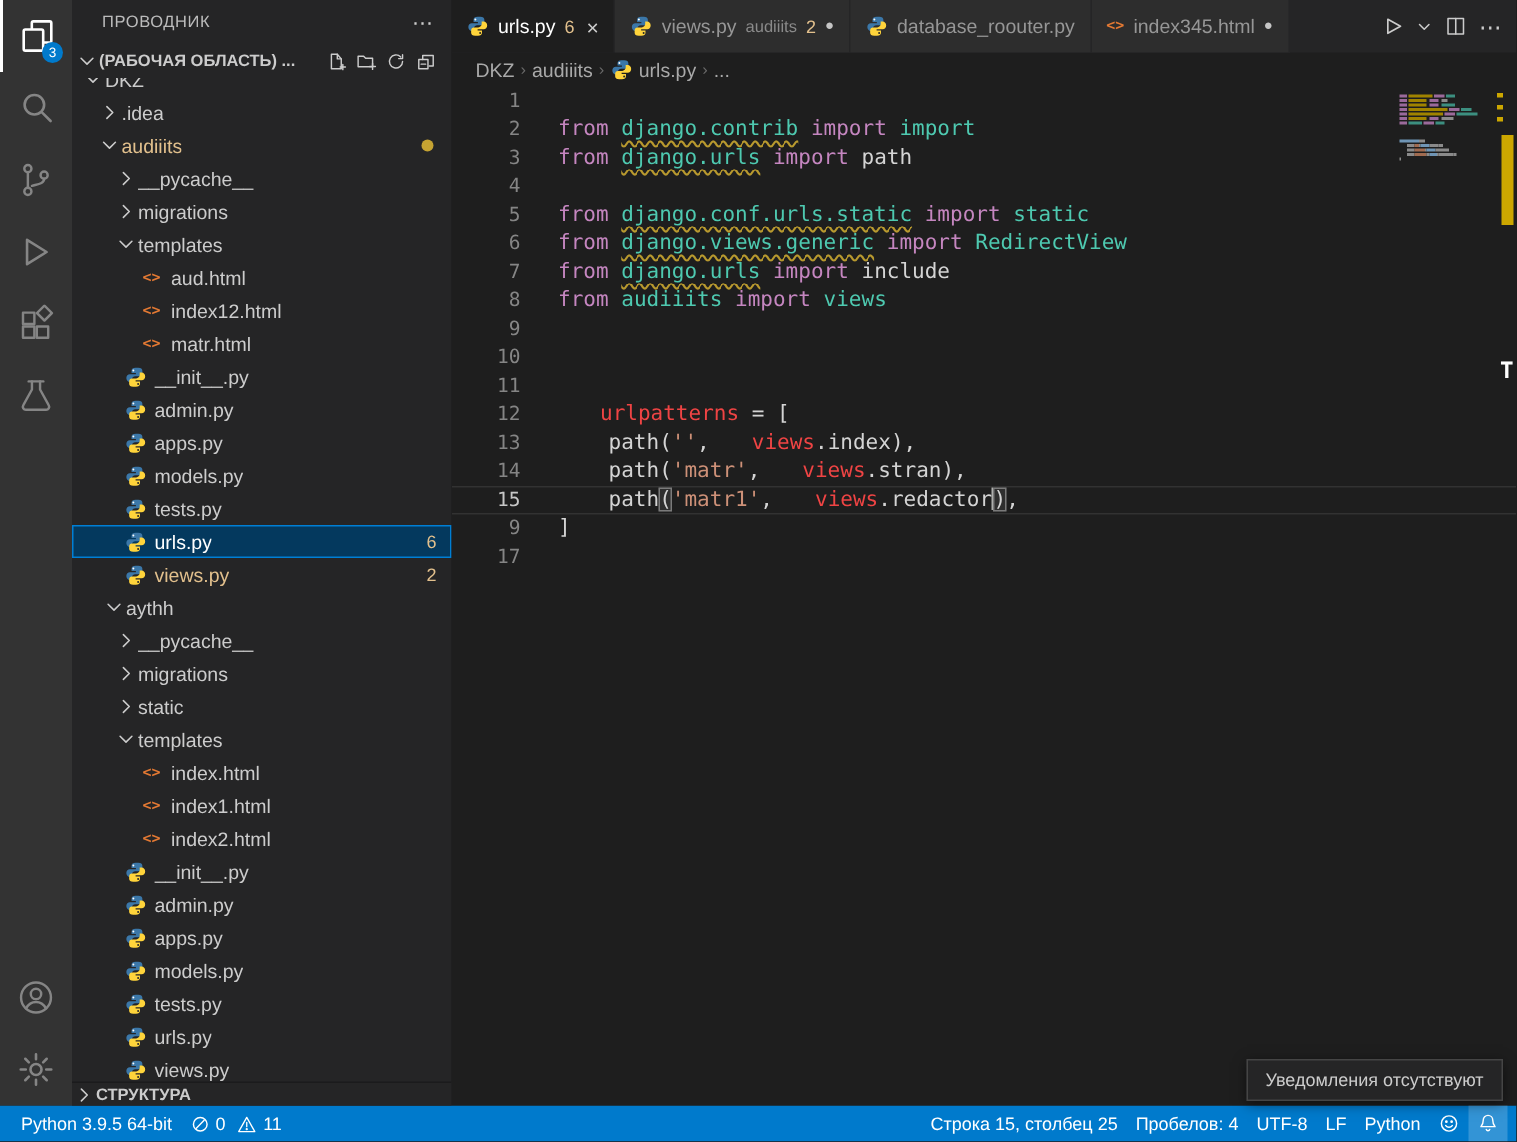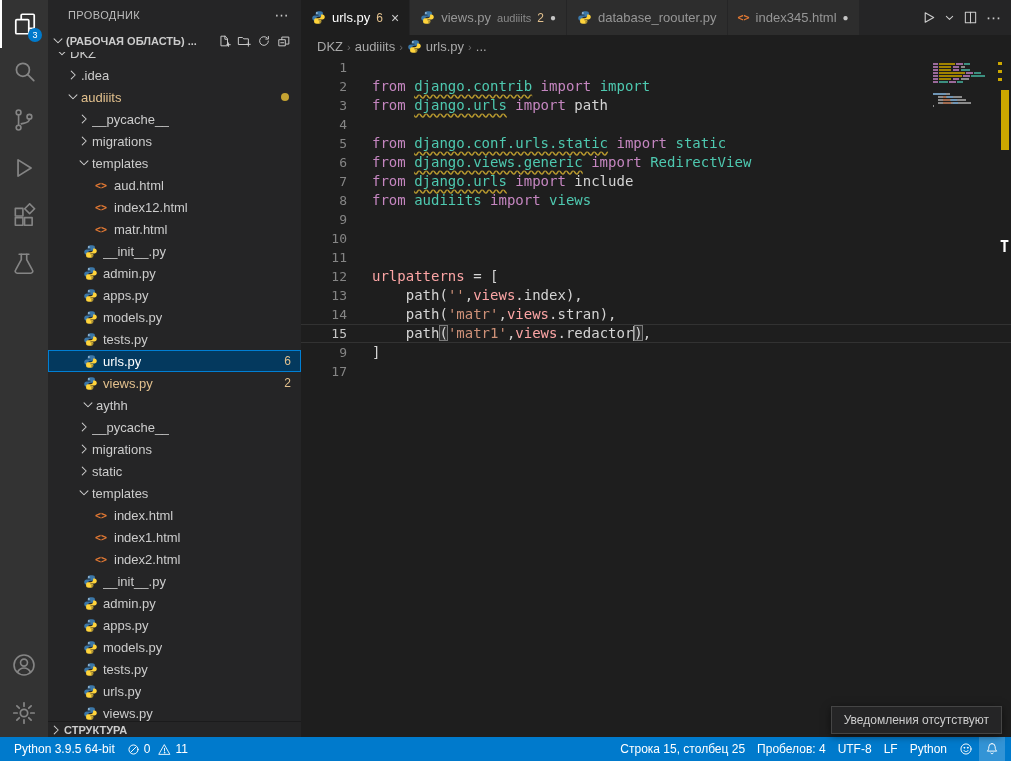"urlpatterns" .tk-var { color: #fca5a5 -> #ef4444; margin-left: none -> 28px }
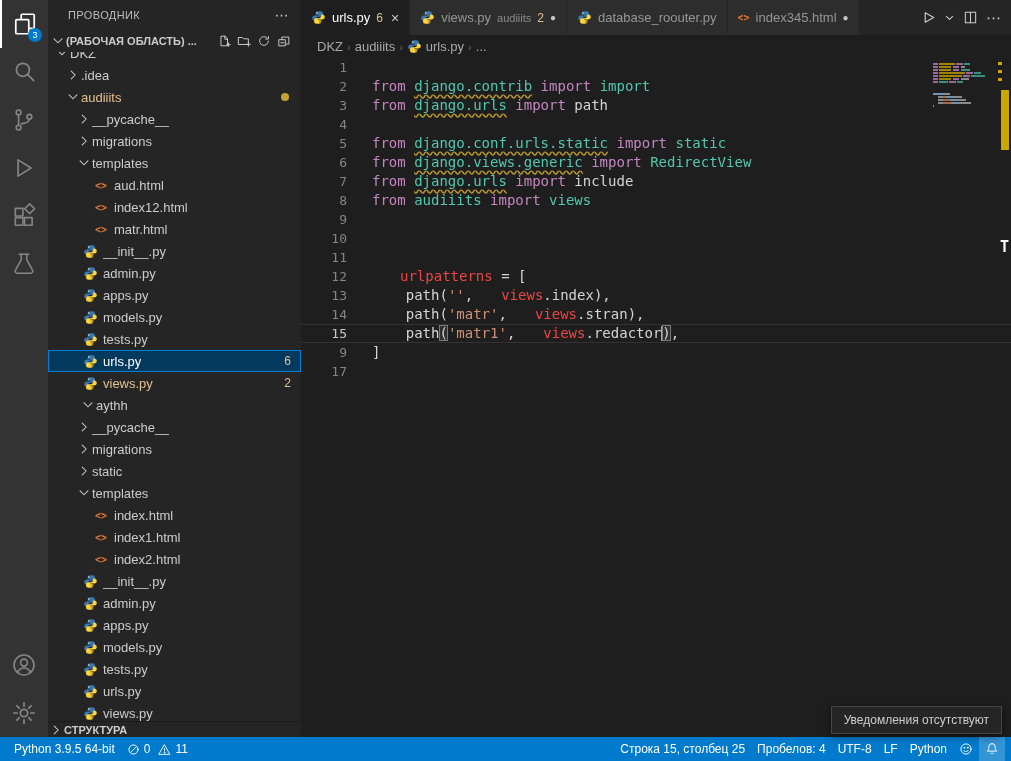"aythh" div.row { margin-left: 12px -> none }
